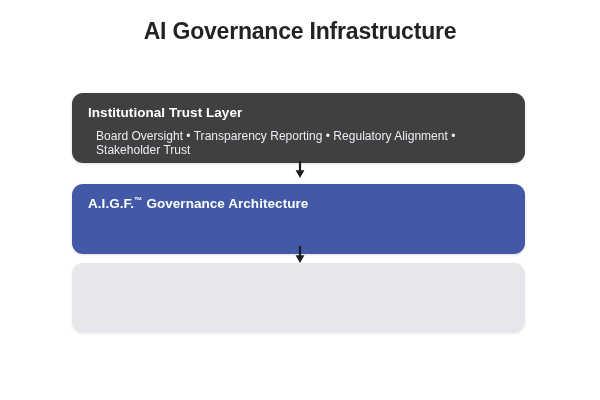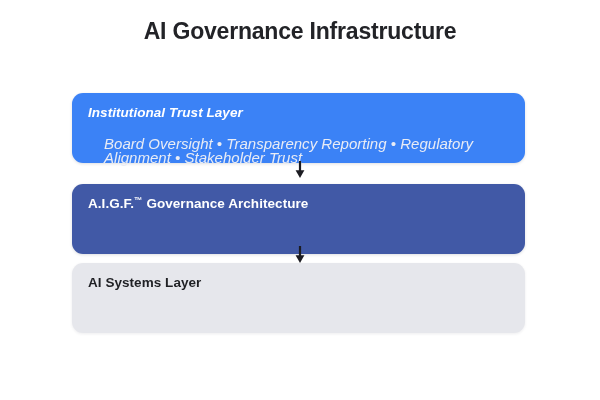"Institutional Trust Layer" #layer-institutional { background: #3b82f6 -> #404040; font-style: italic -> none }
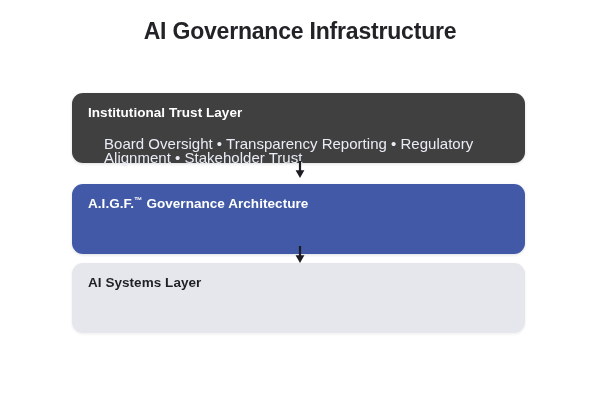"Board Oversight • Transparency Reporting" .layer-items { font-size: 15px -> 12px; margin: 16px -> 8px }
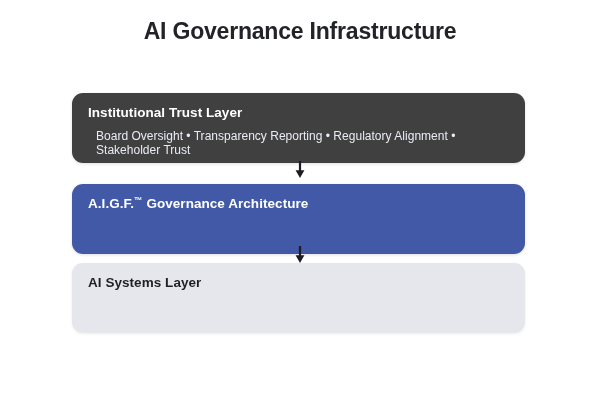"AI Systems Layer" div.layer-title { html: <div>AI Systems Layer</div> -> none }
